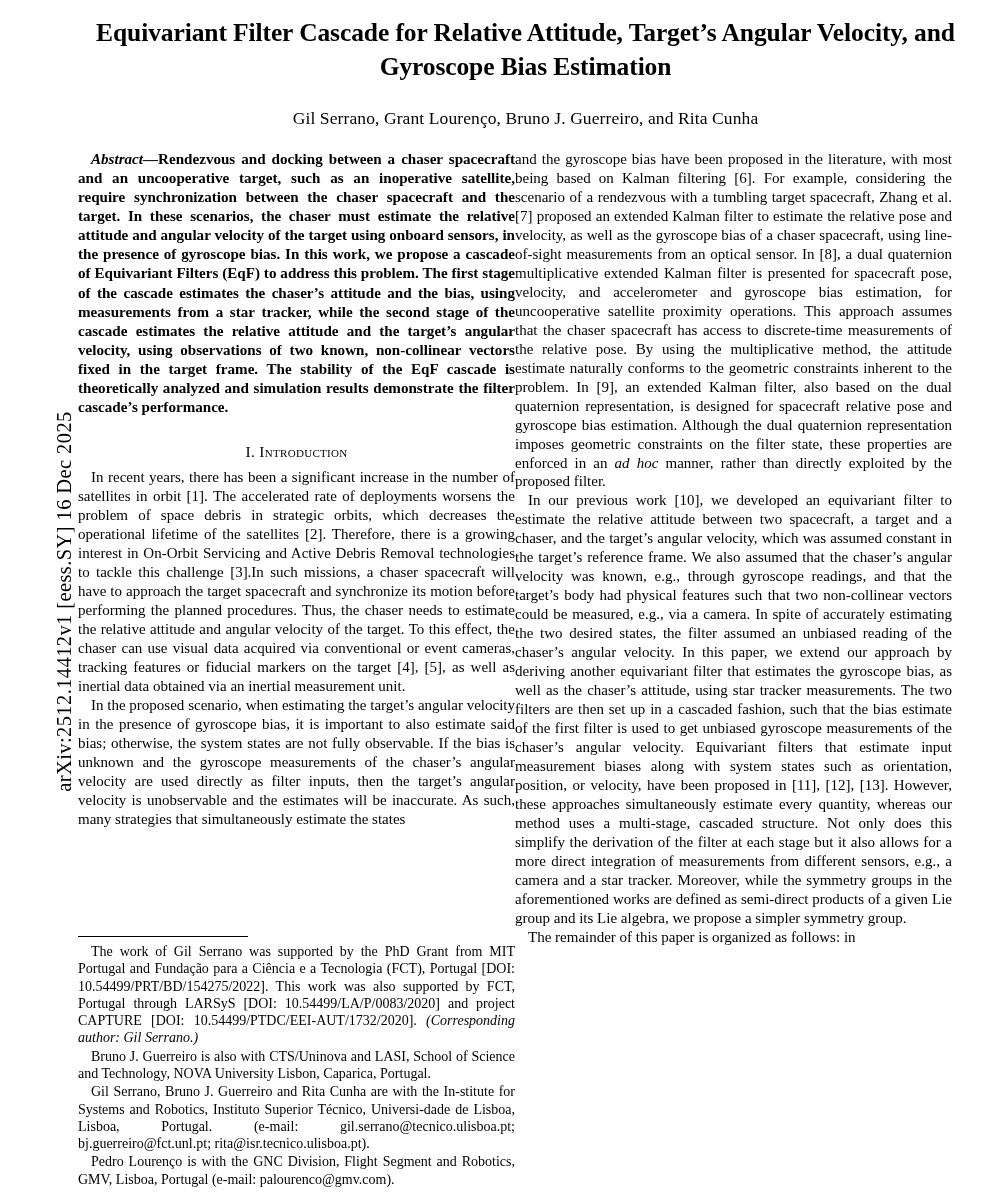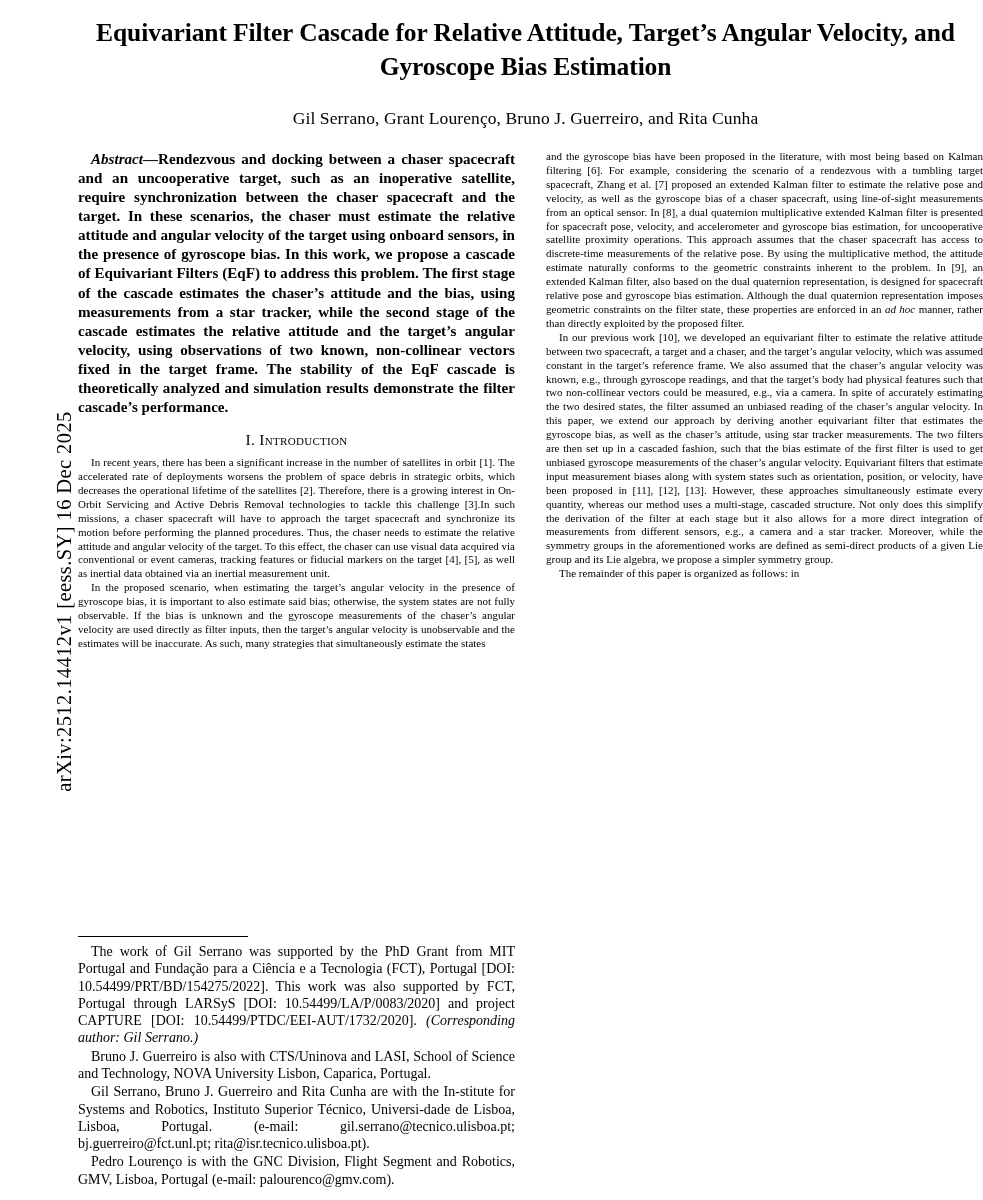"Abstract—Rendezvous and docking between" .columns { gap: 31px -> none }
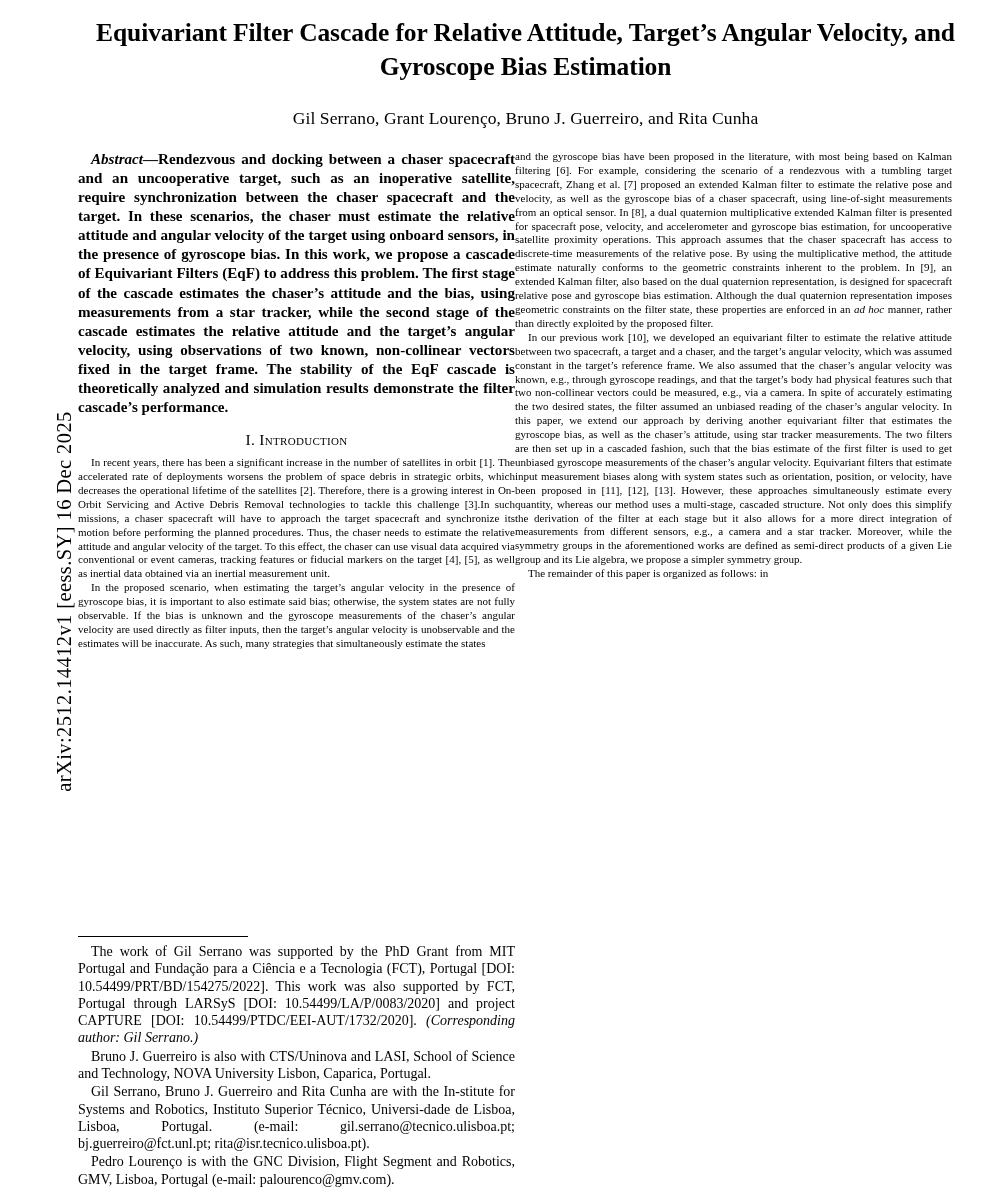"and the gyroscope bias have" p { font-size: 11px -> 15px }
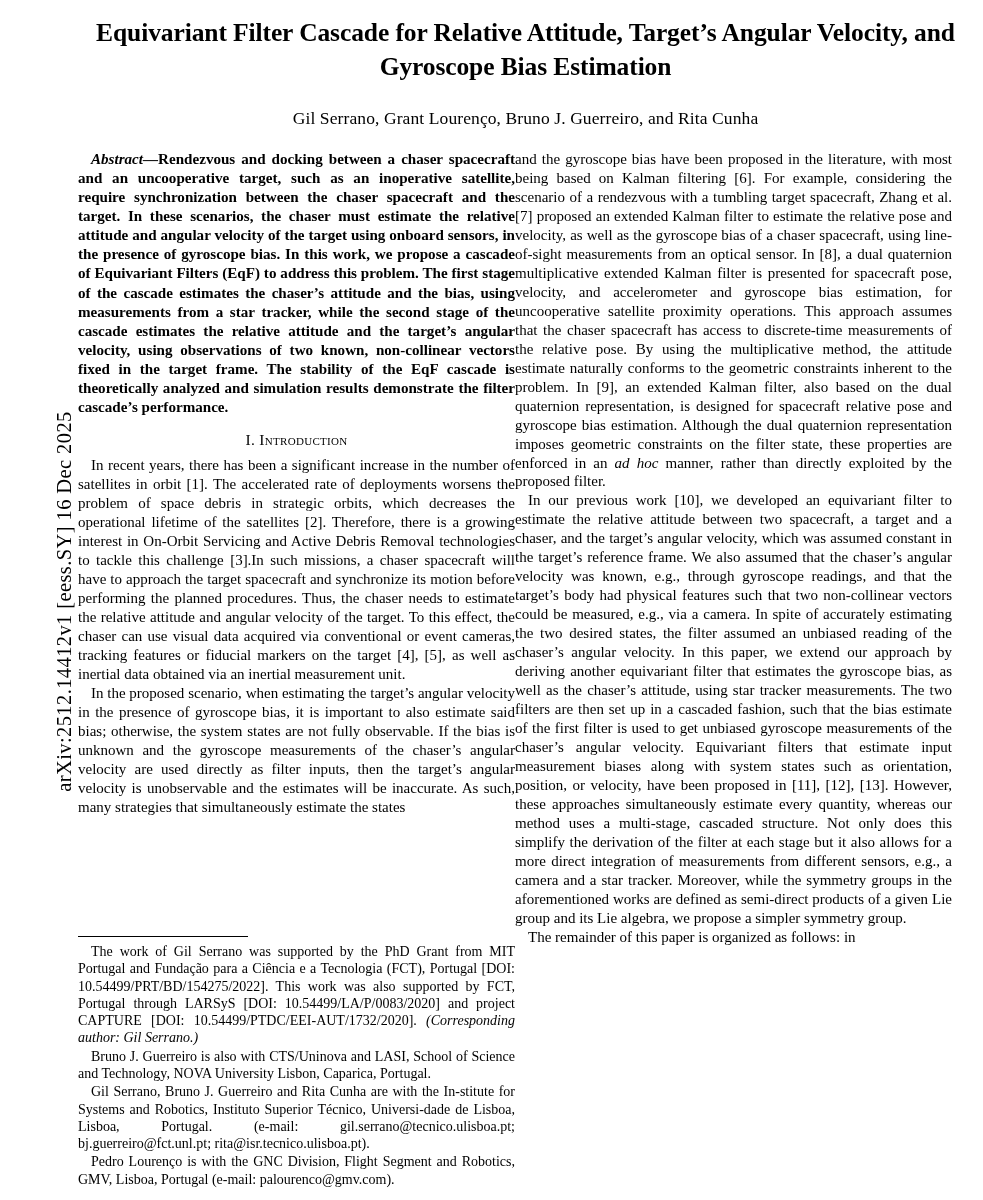"I. Introduction" .section-head { margin-top: 14px -> 26px }
